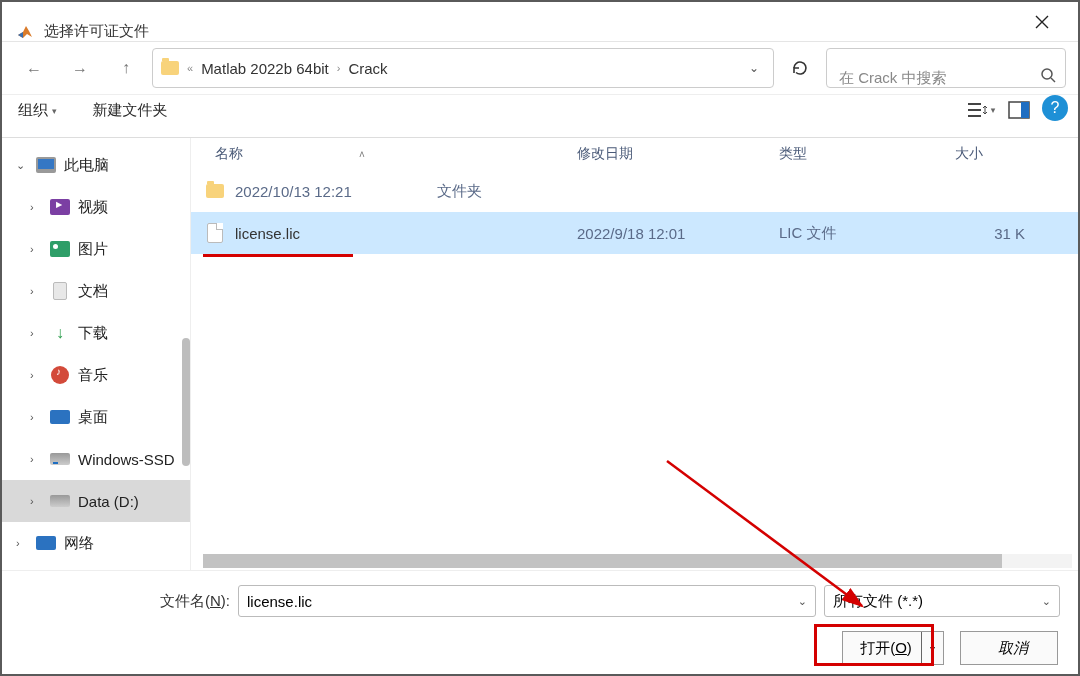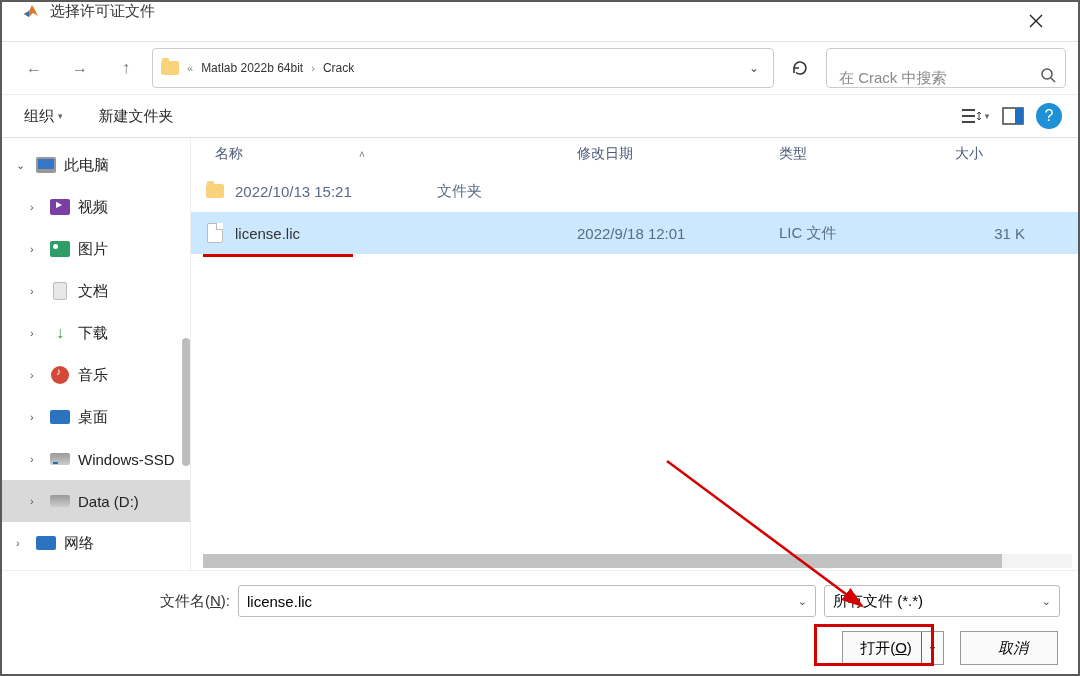"选择许可证文件" .titlebar { align-items: flex-start -> flex-end; padding: 0 20px -> 0 14px }
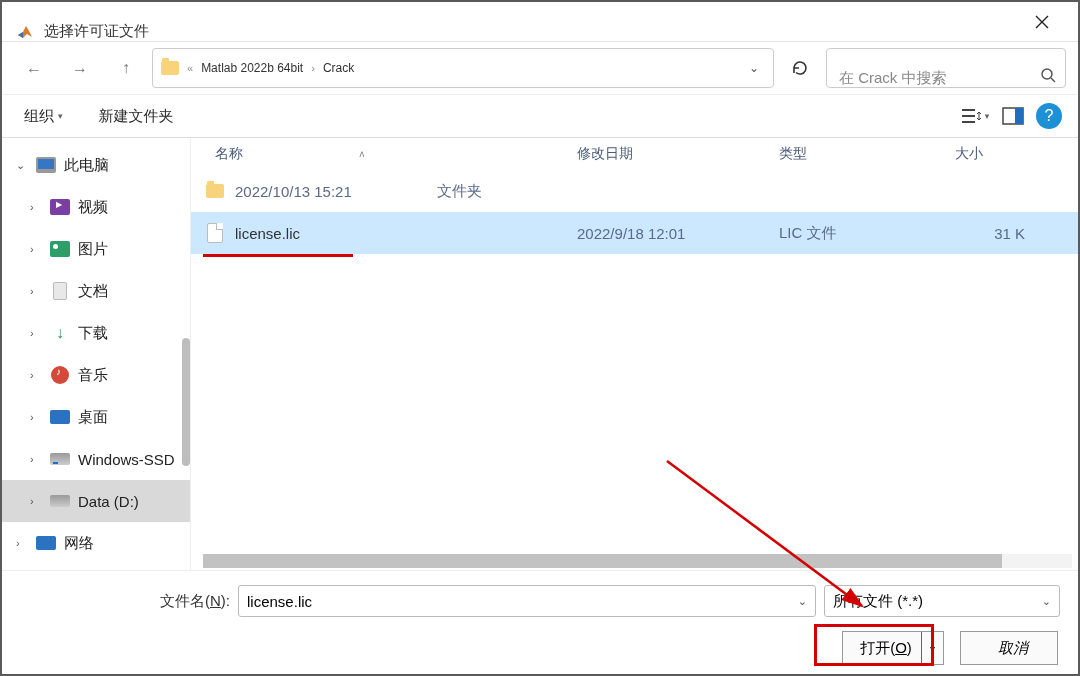"Matlab 2022b 64bit" .path-seg { font-size: 12px -> 15px }
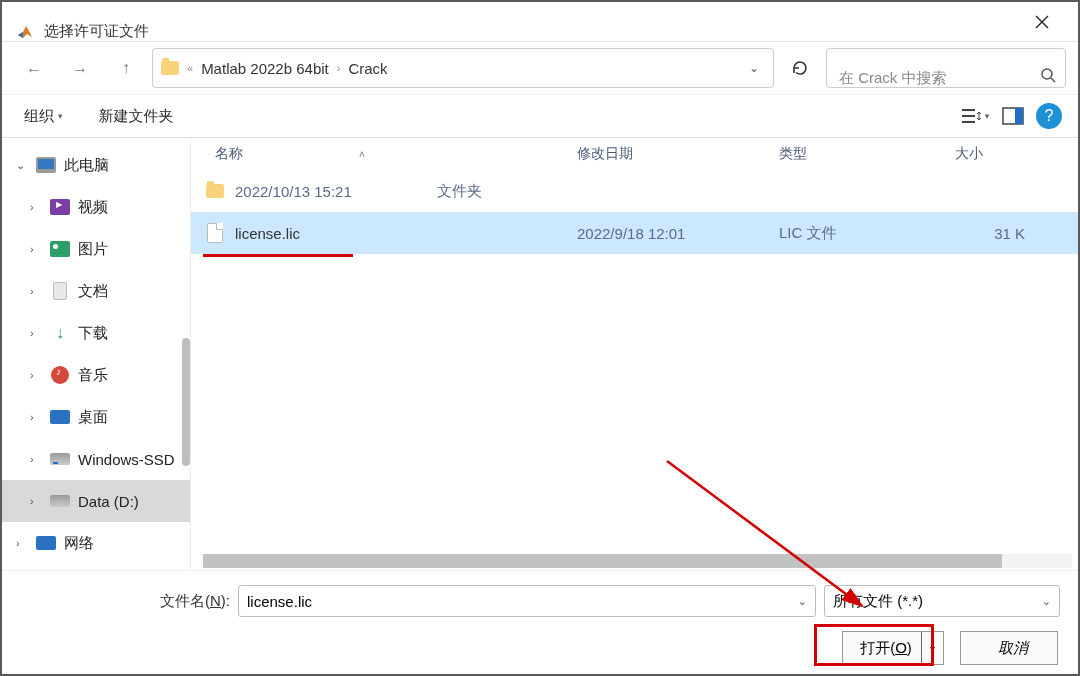"组织" .toolbar { align-items: center -> flex-start; padding: 0 16px -> 0 10px }
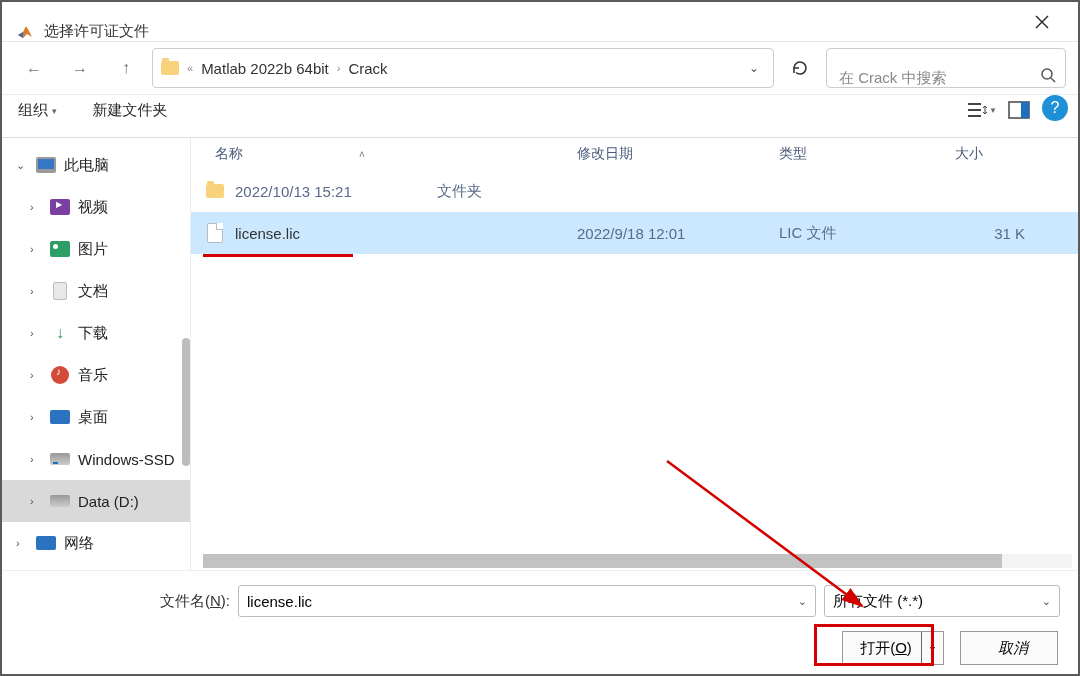"2022/10/13 15:21" span.date-cell { text: 15:21 -> 12:21 }
